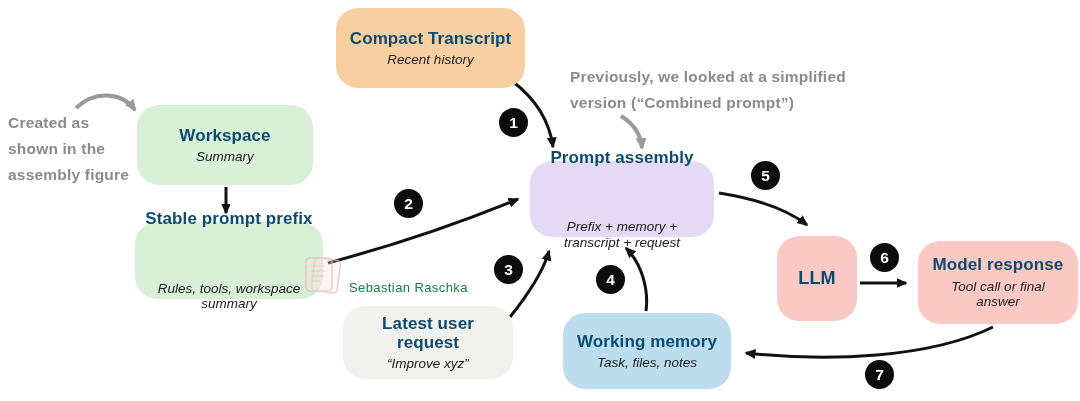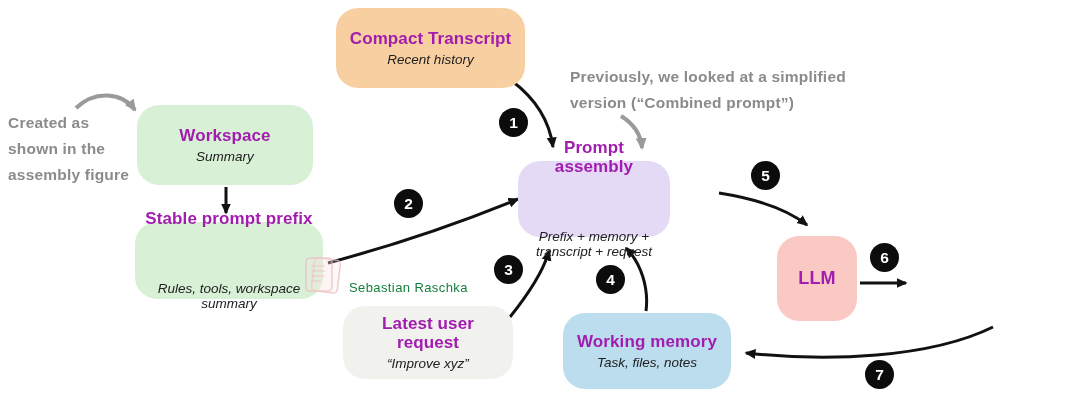"Compact Transcript" .node-title { color: #a21caf -> #0c4a6e }
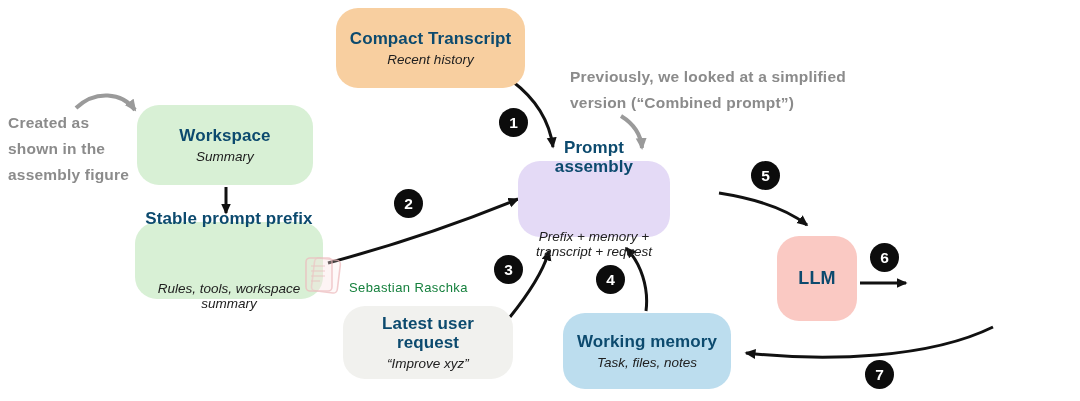"Prompt assembly" div.node { left: 518px -> 530px; width: 152px -> 184px }
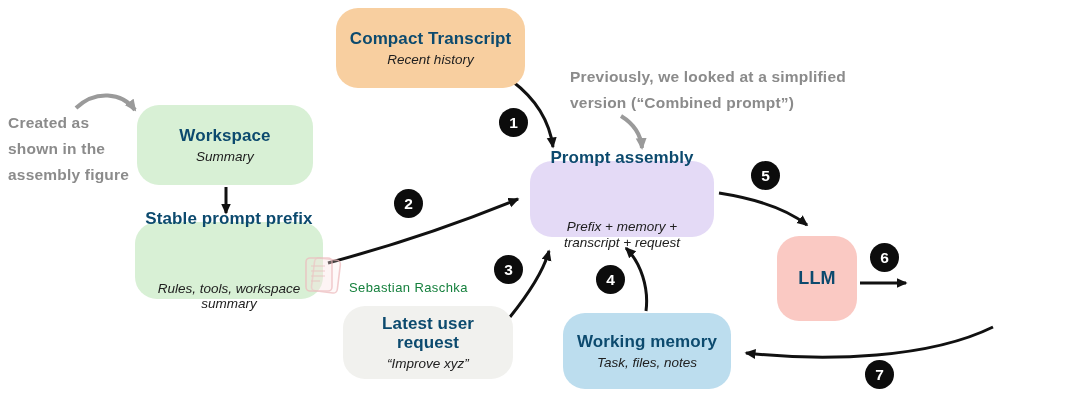"Model response" div.node { html: none -> <div> <div>Model response</div> <div>Tool call or final answer</div> </div> }
